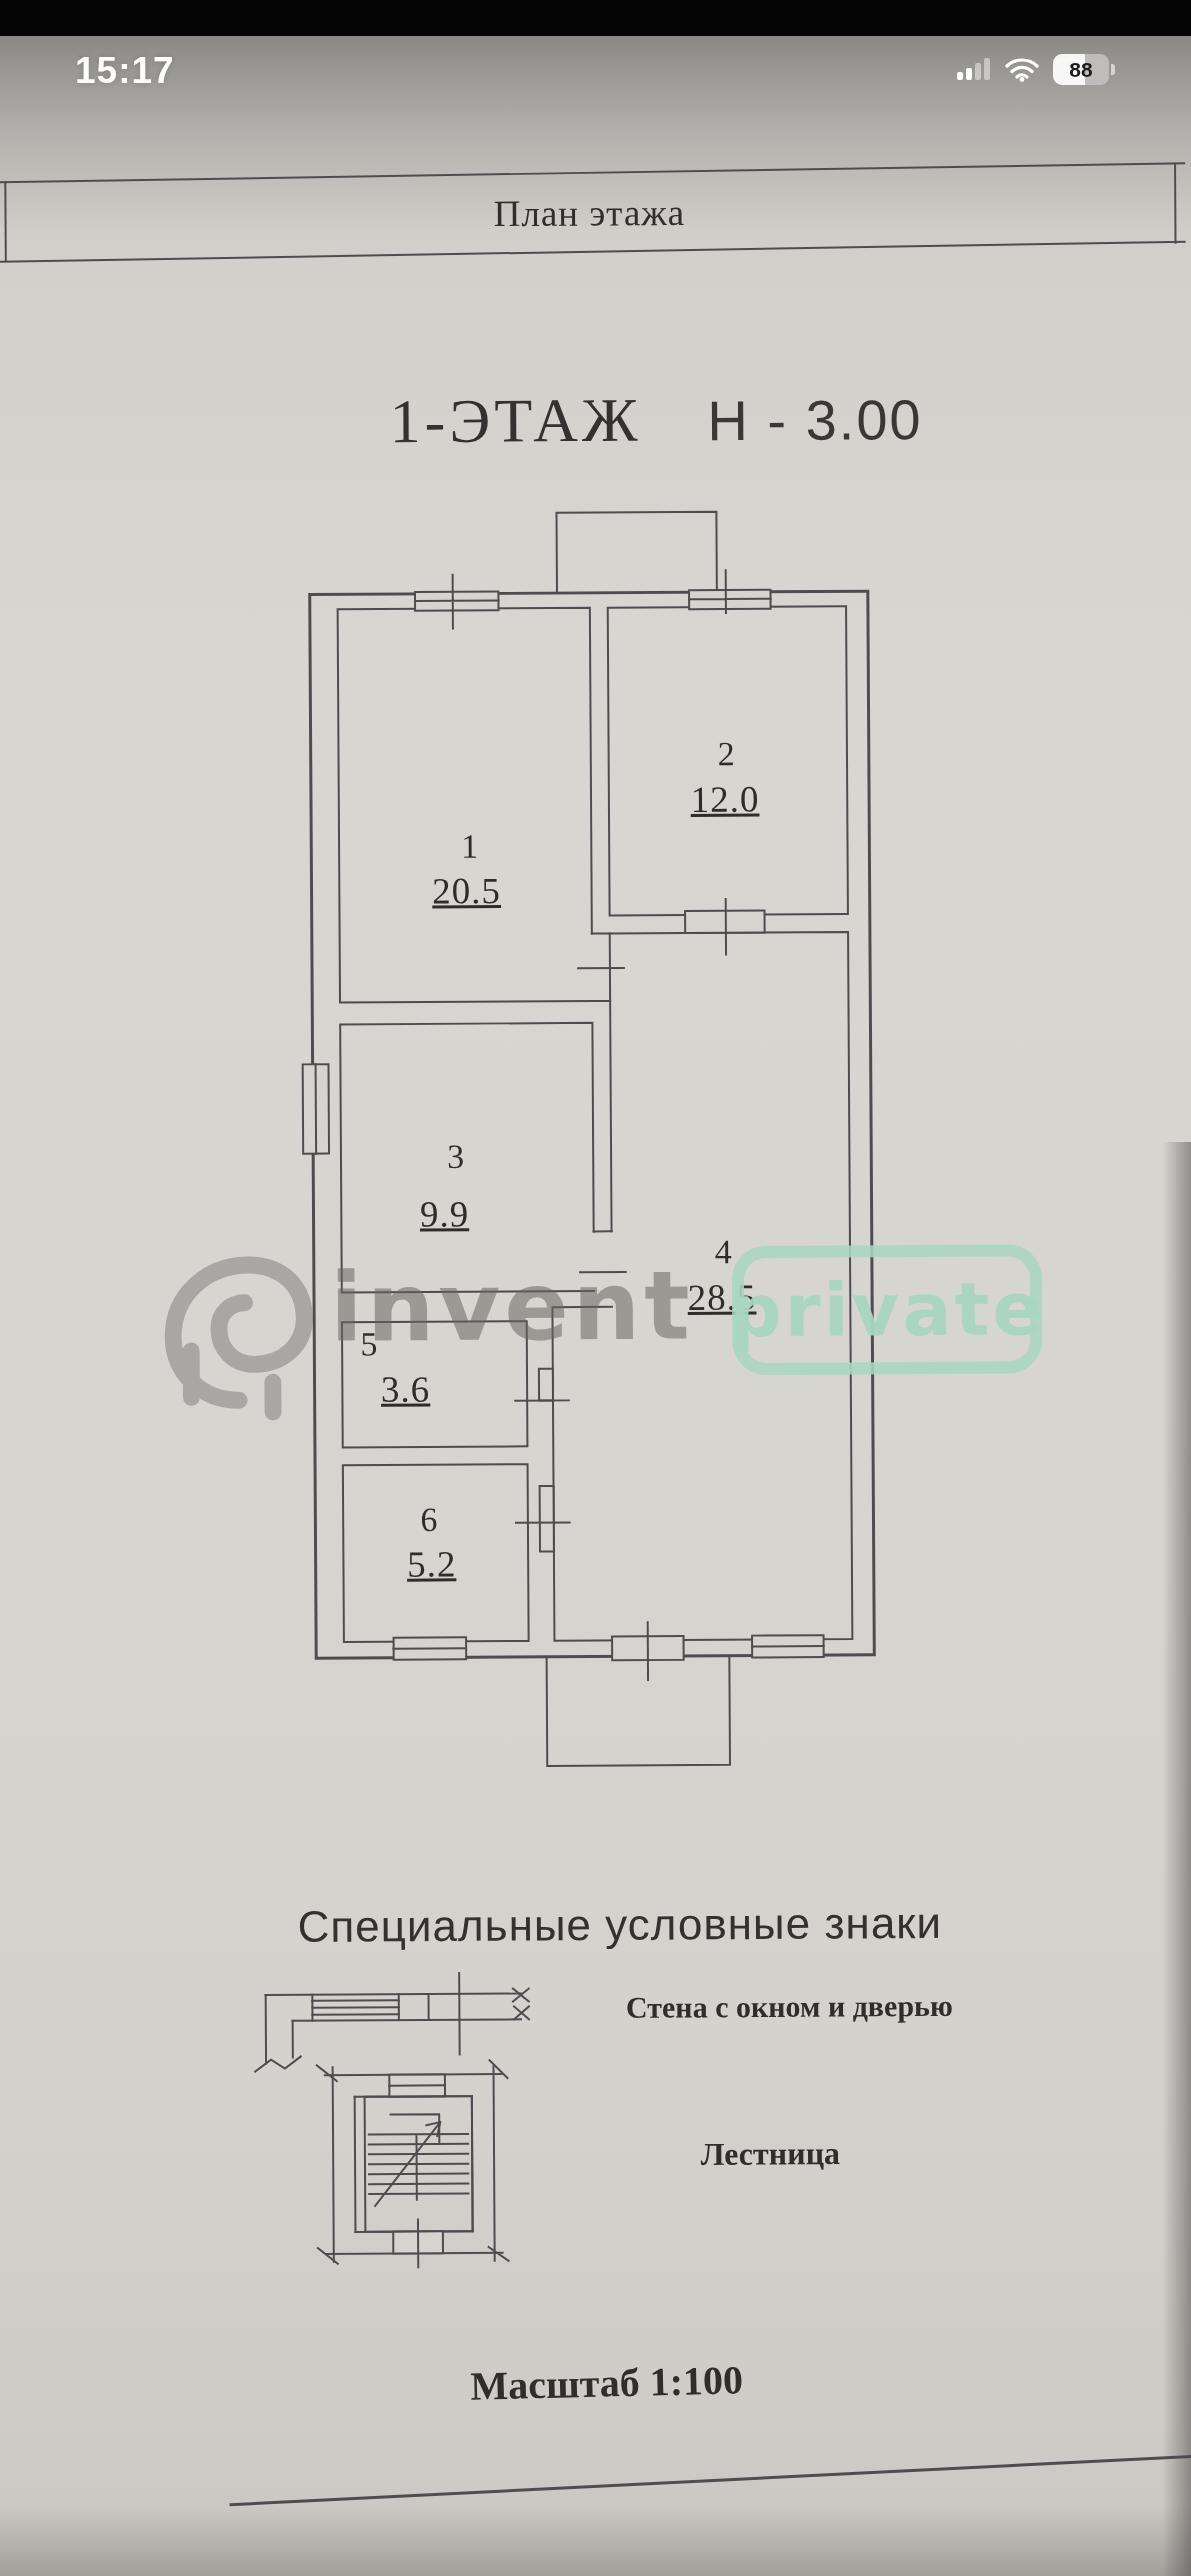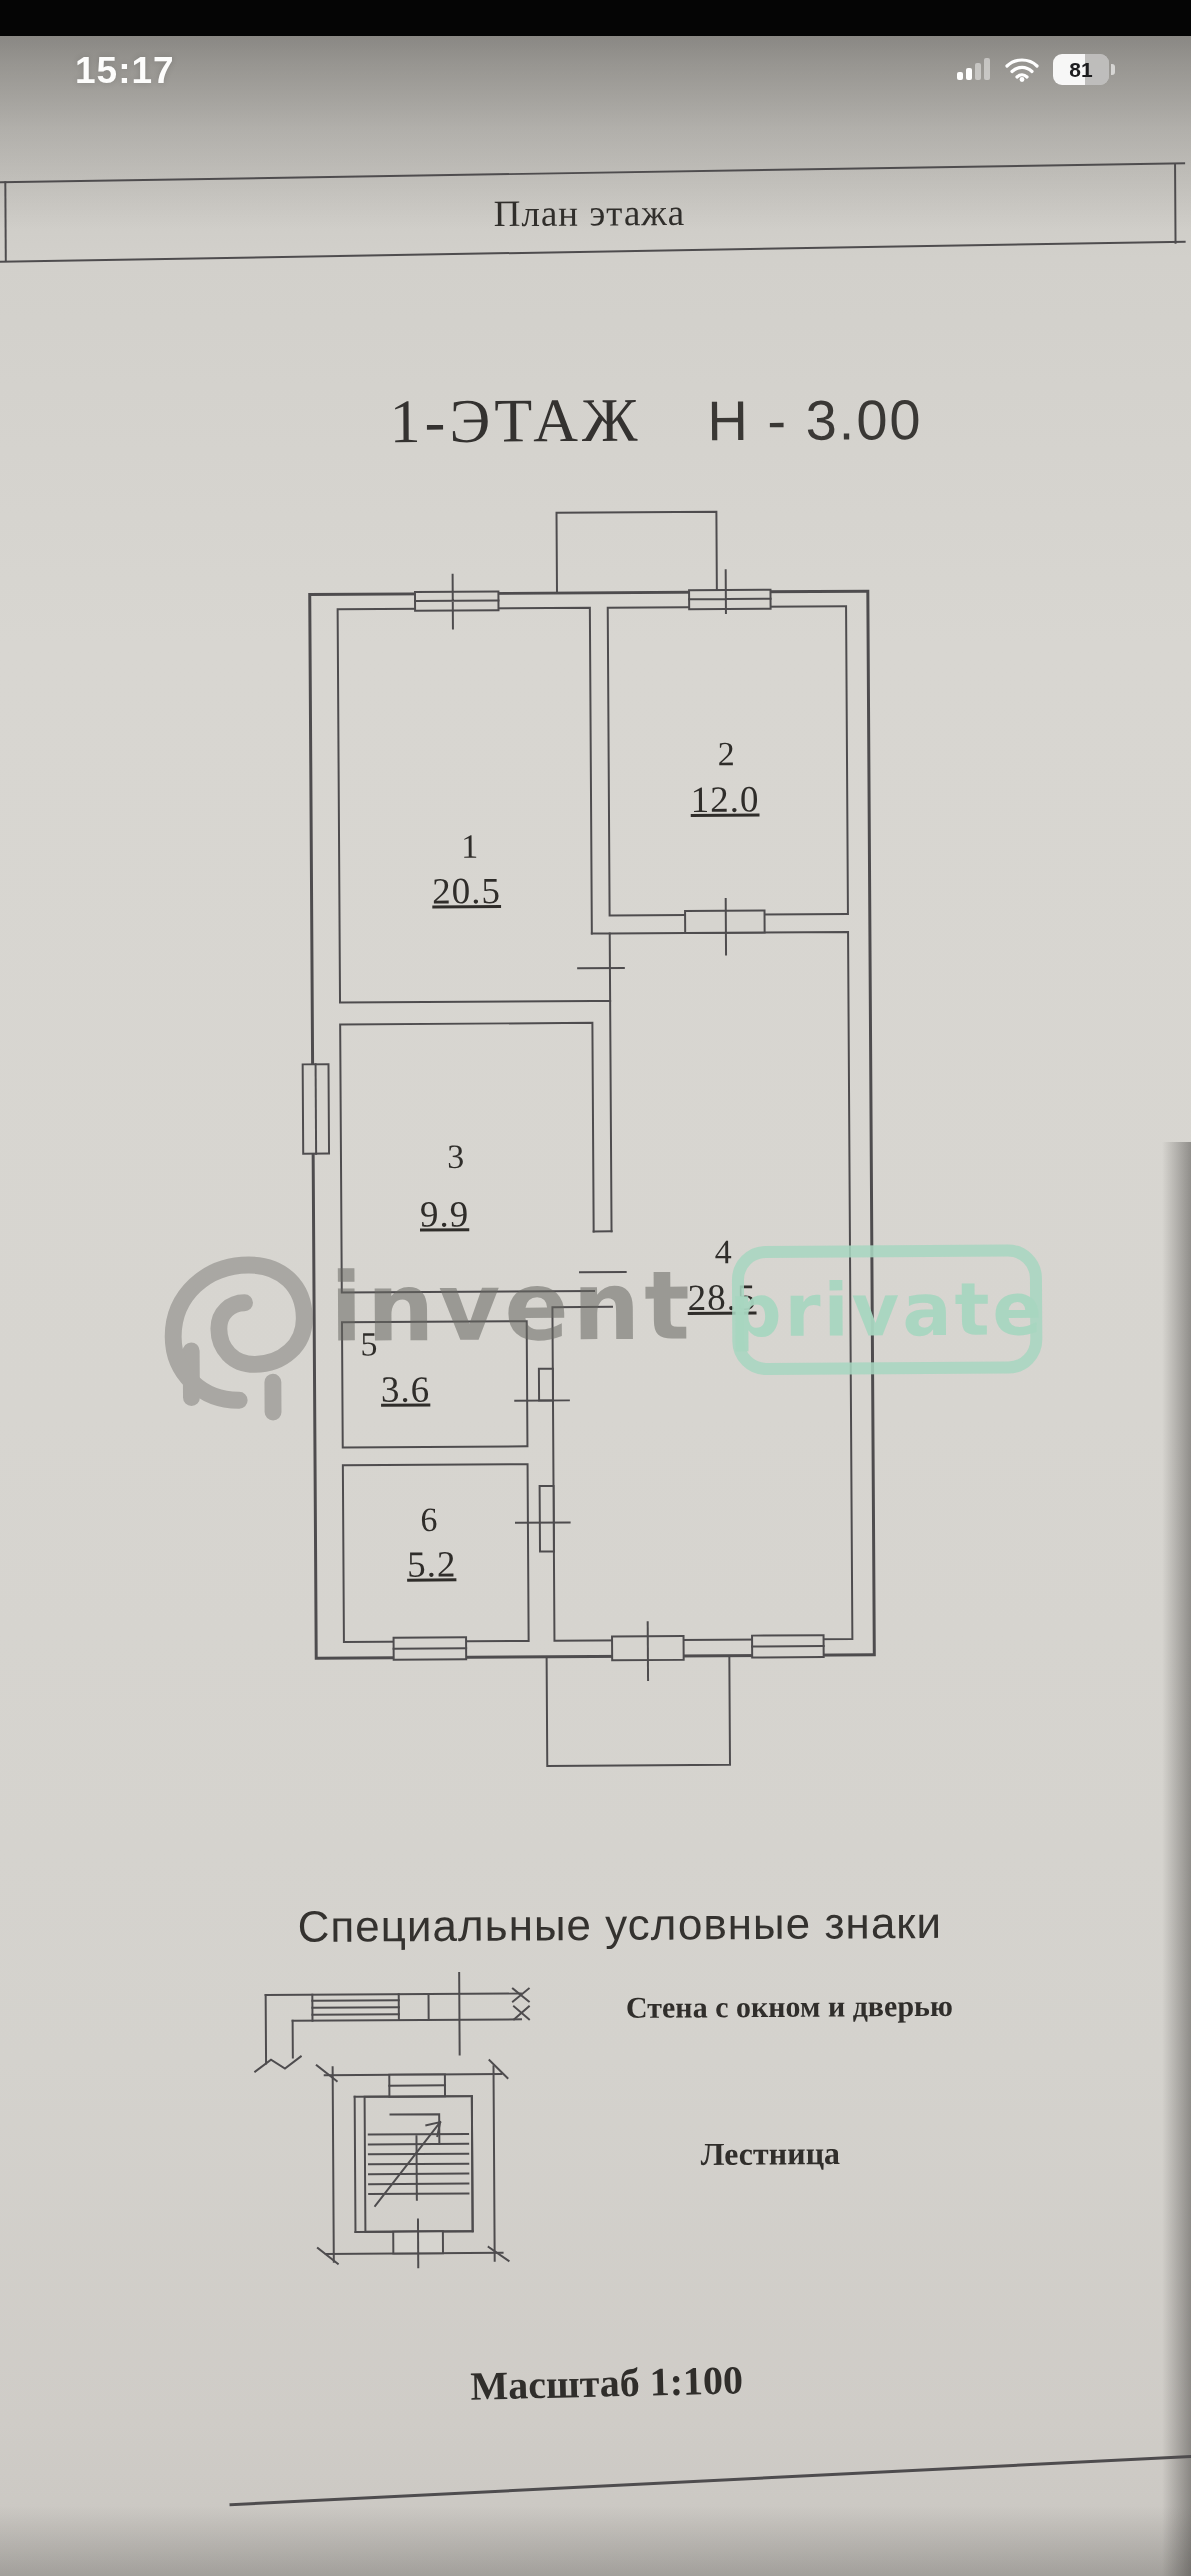"81" div.pct { text: 81 -> 88 }
